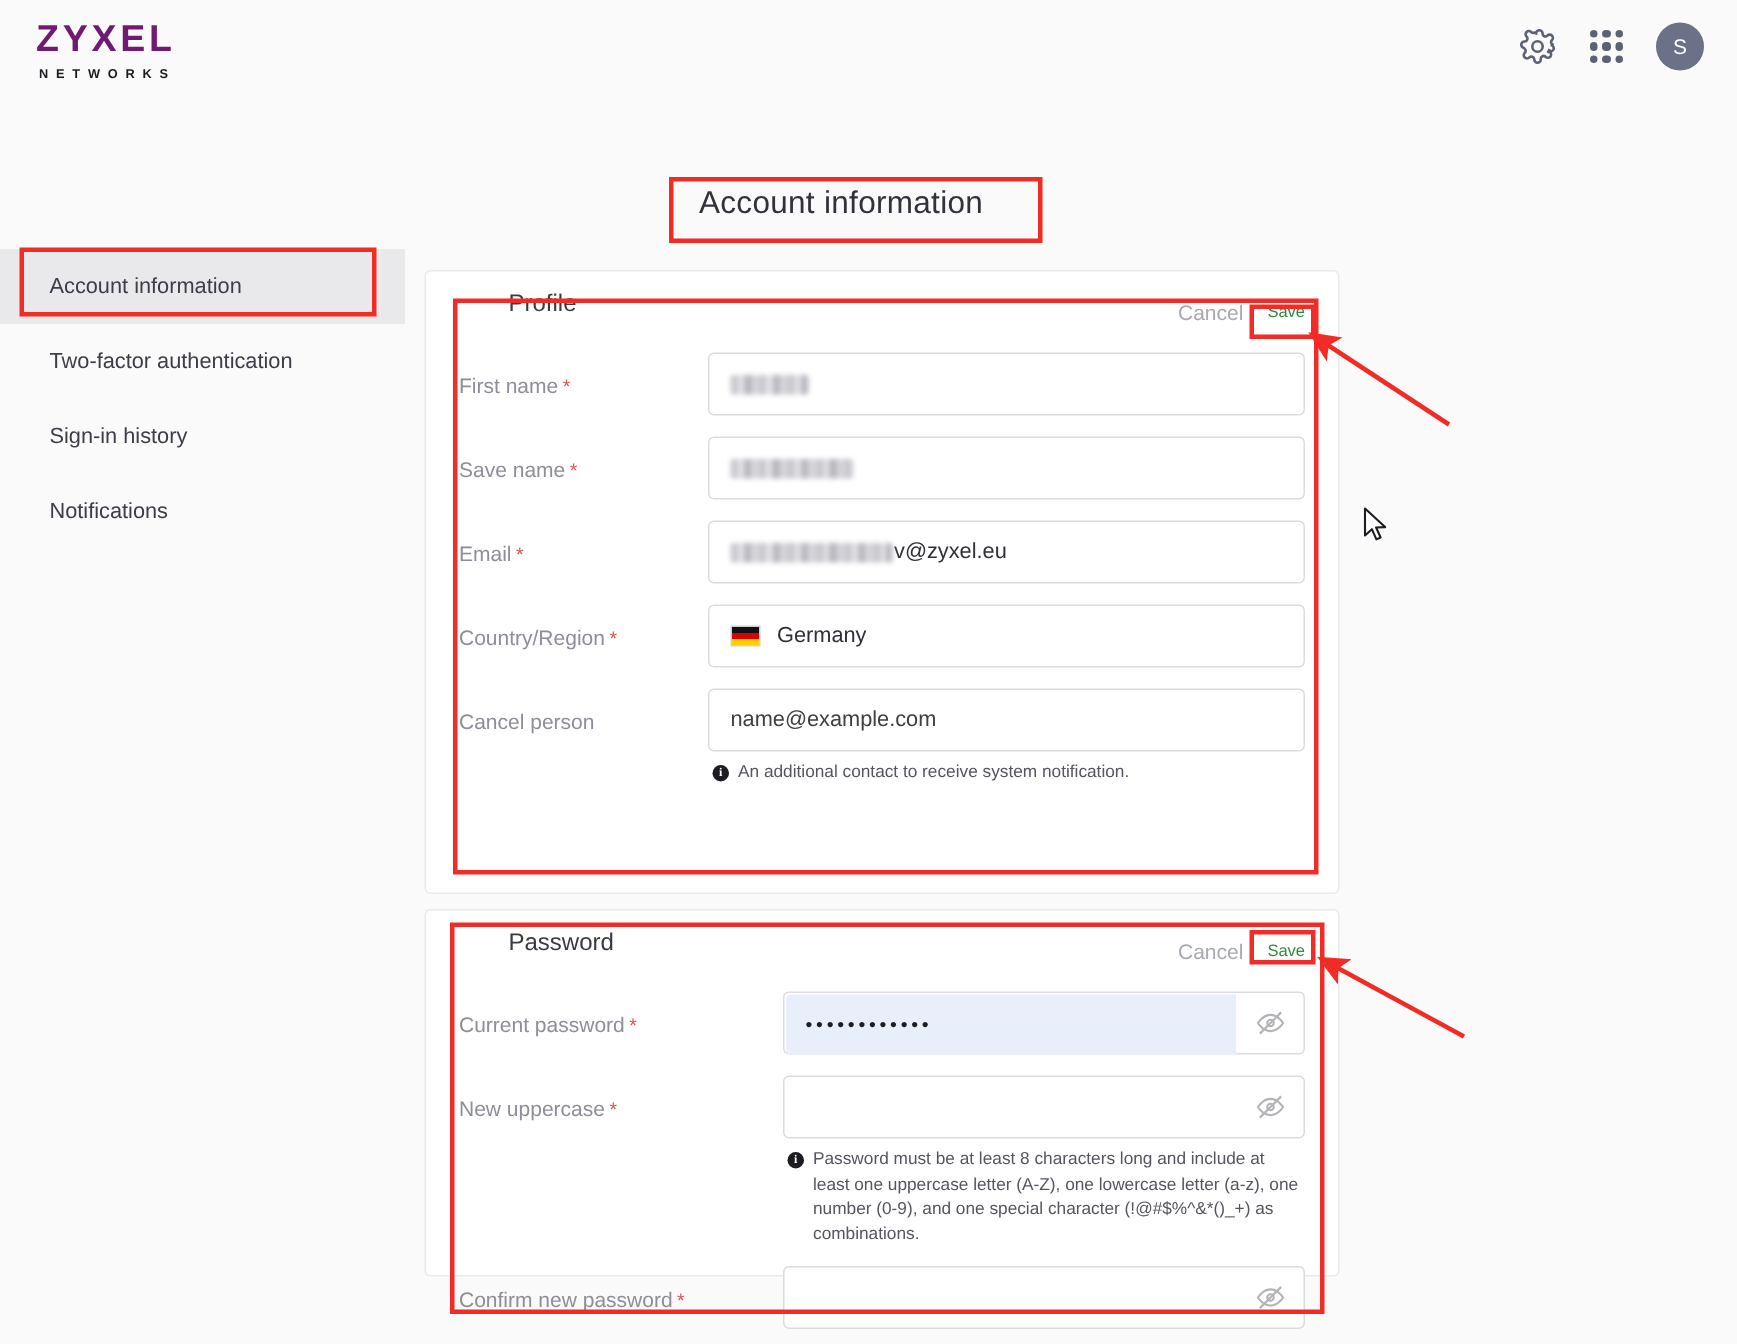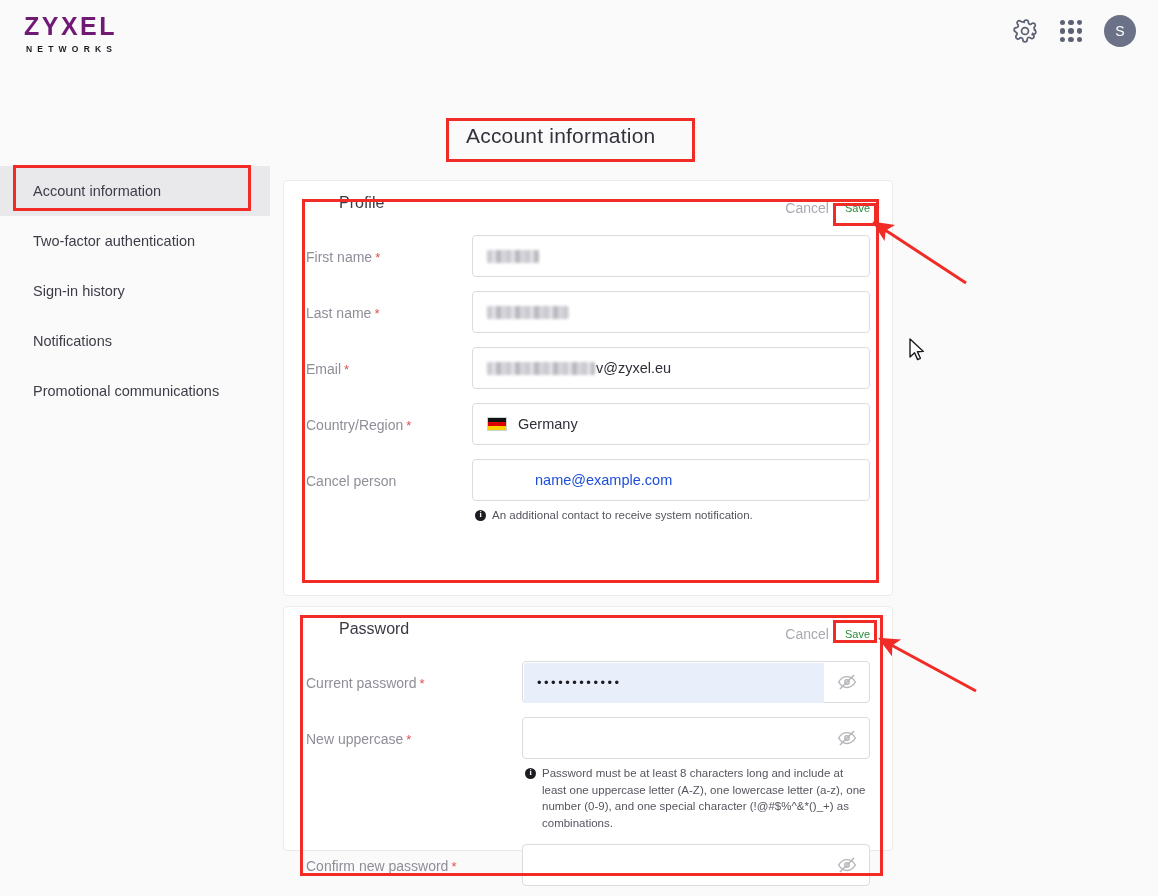"Last name" span { text: Last -> Save }
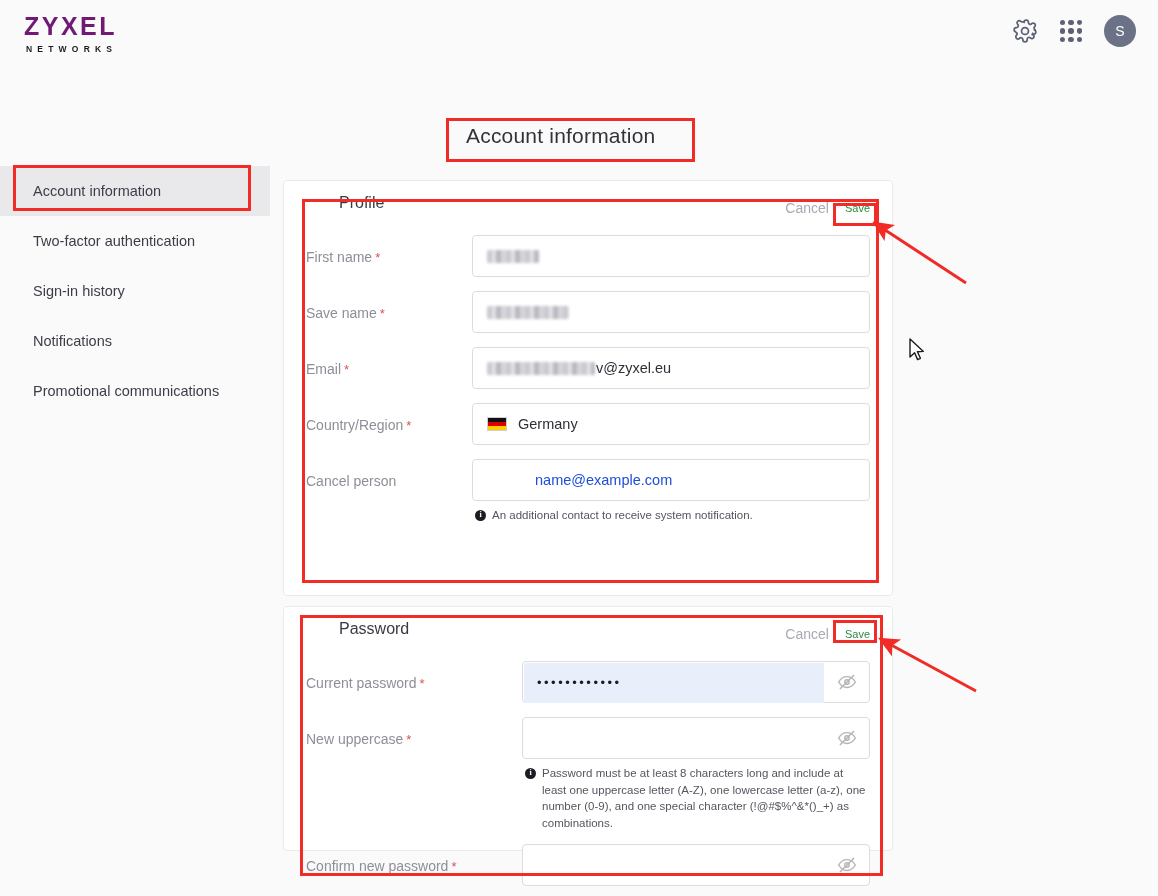"Promotional communications" div.side-item { html: <div>Promotional communications</div> -> none }
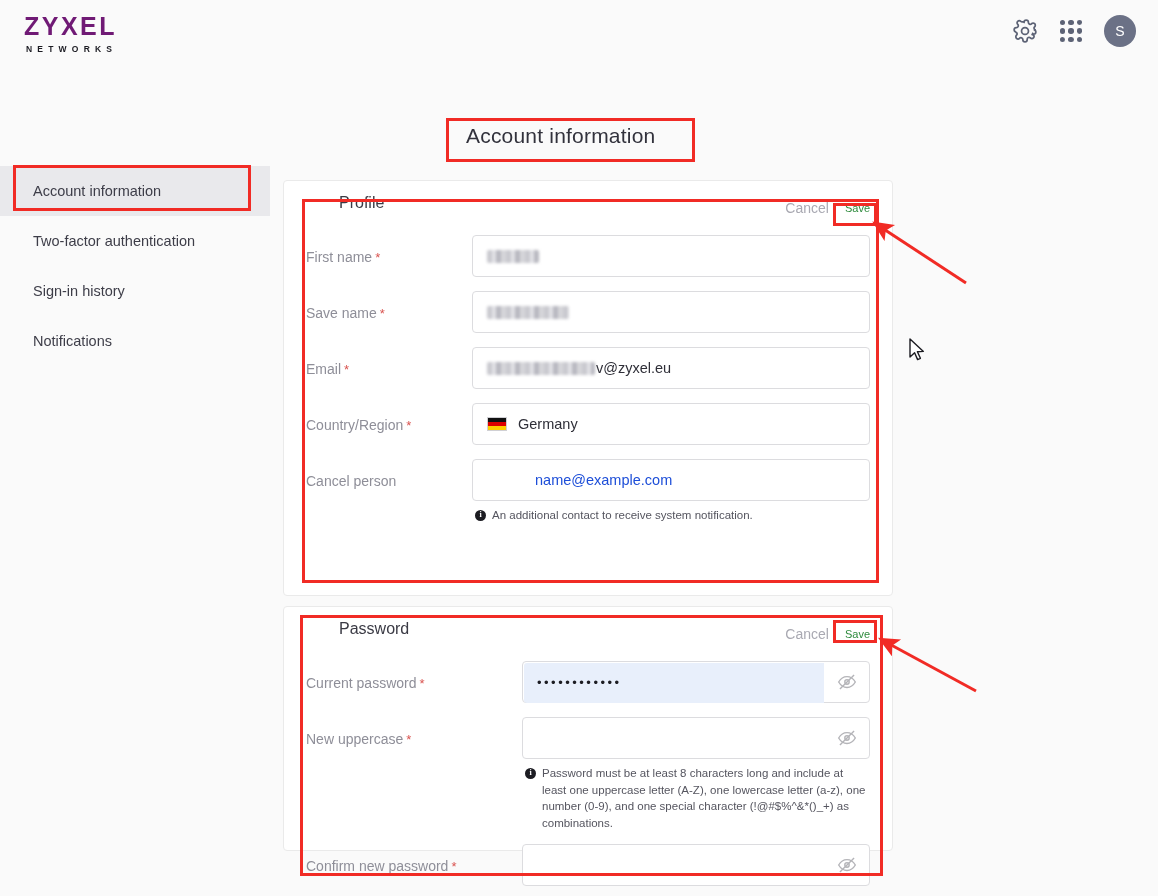"name@example.com" .placeholder { color: #1d4ed8 -> #404040; margin-left: 48px -> none }
